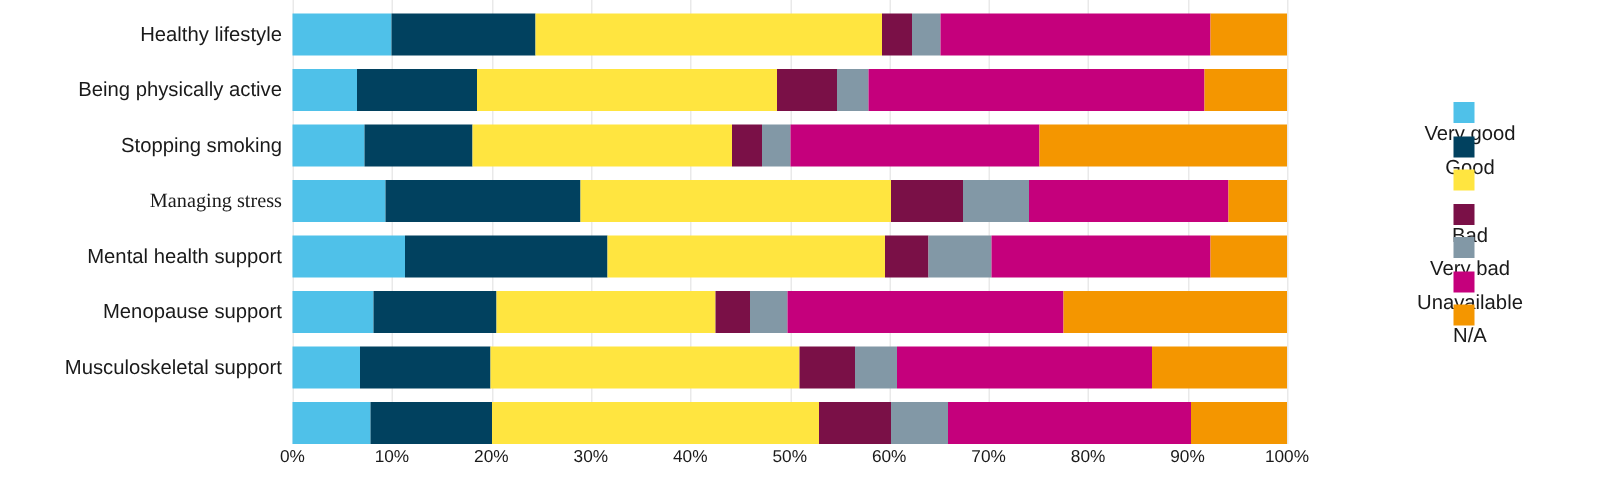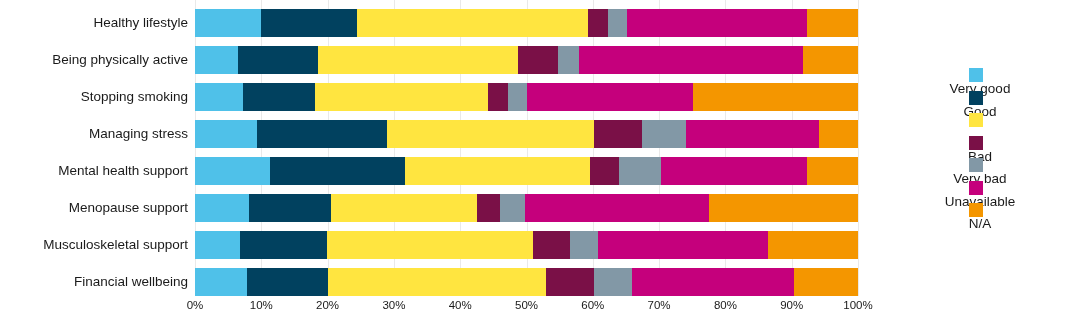"Managing stress" div.cat-label { font-family: none -> Liberation Serif, serif }
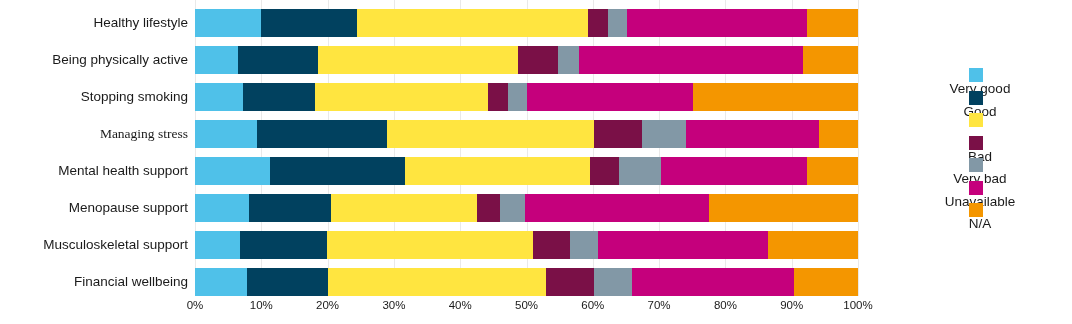"Financial wellbeing" div.cat-label { html: <div>Financial wellbeing</div> -> none }
